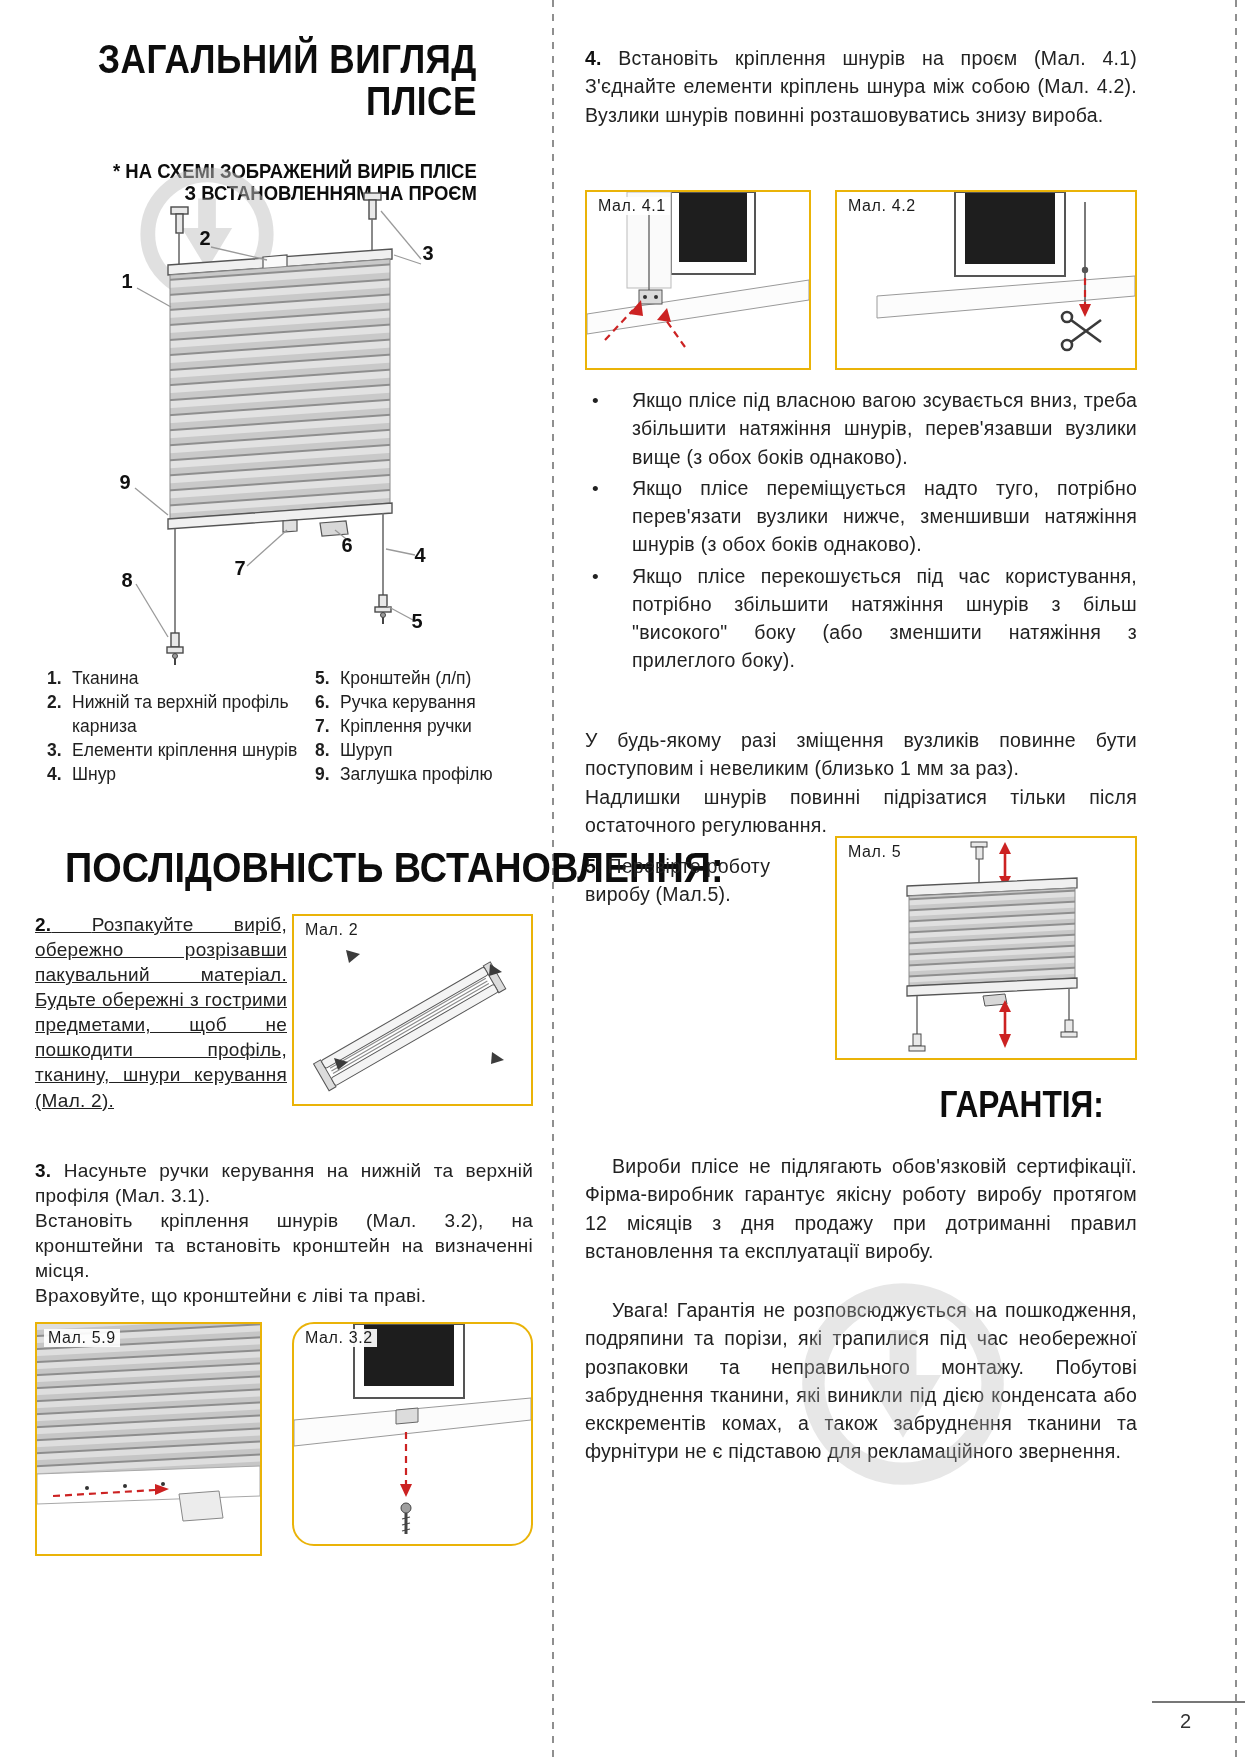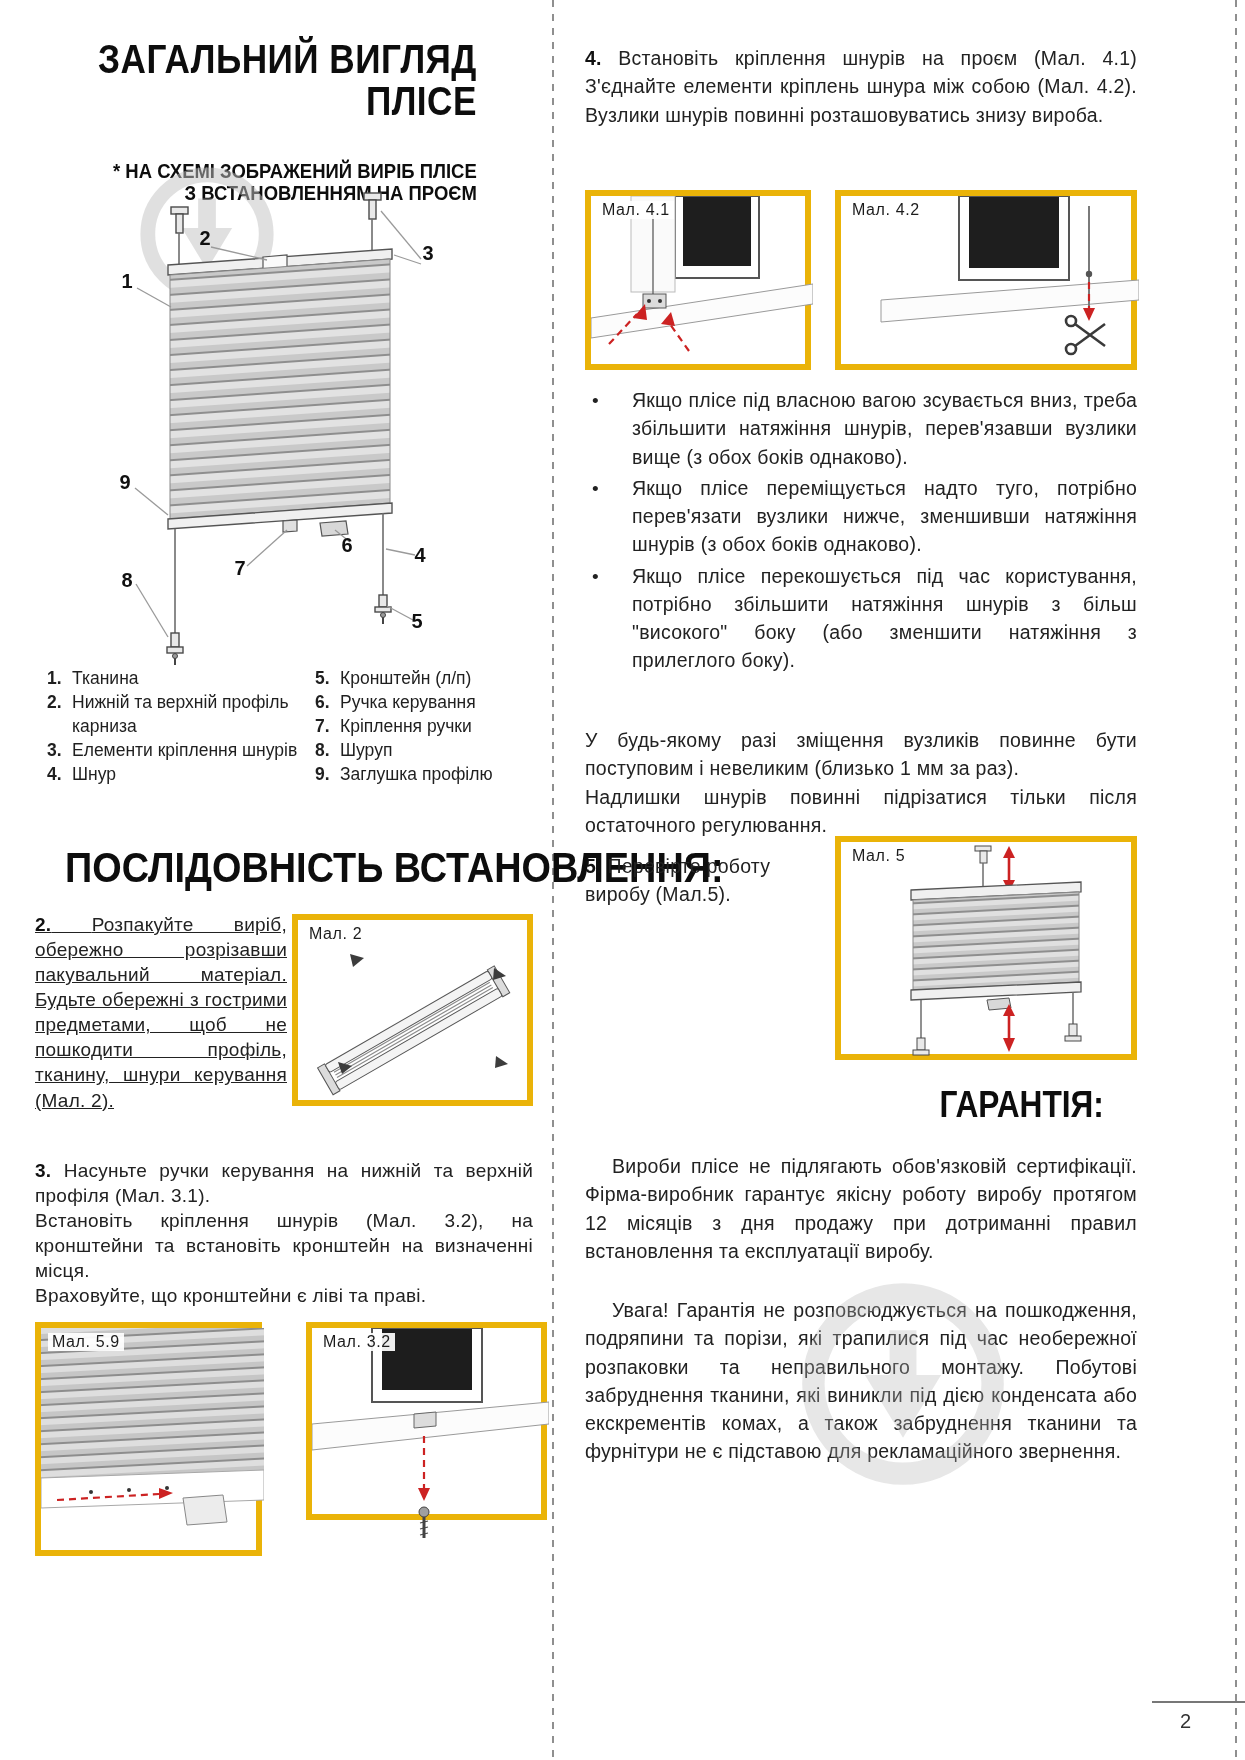"Мал. 4.1" .figure { border: 6px solid #eab308 -> 2px solid #eab308 }
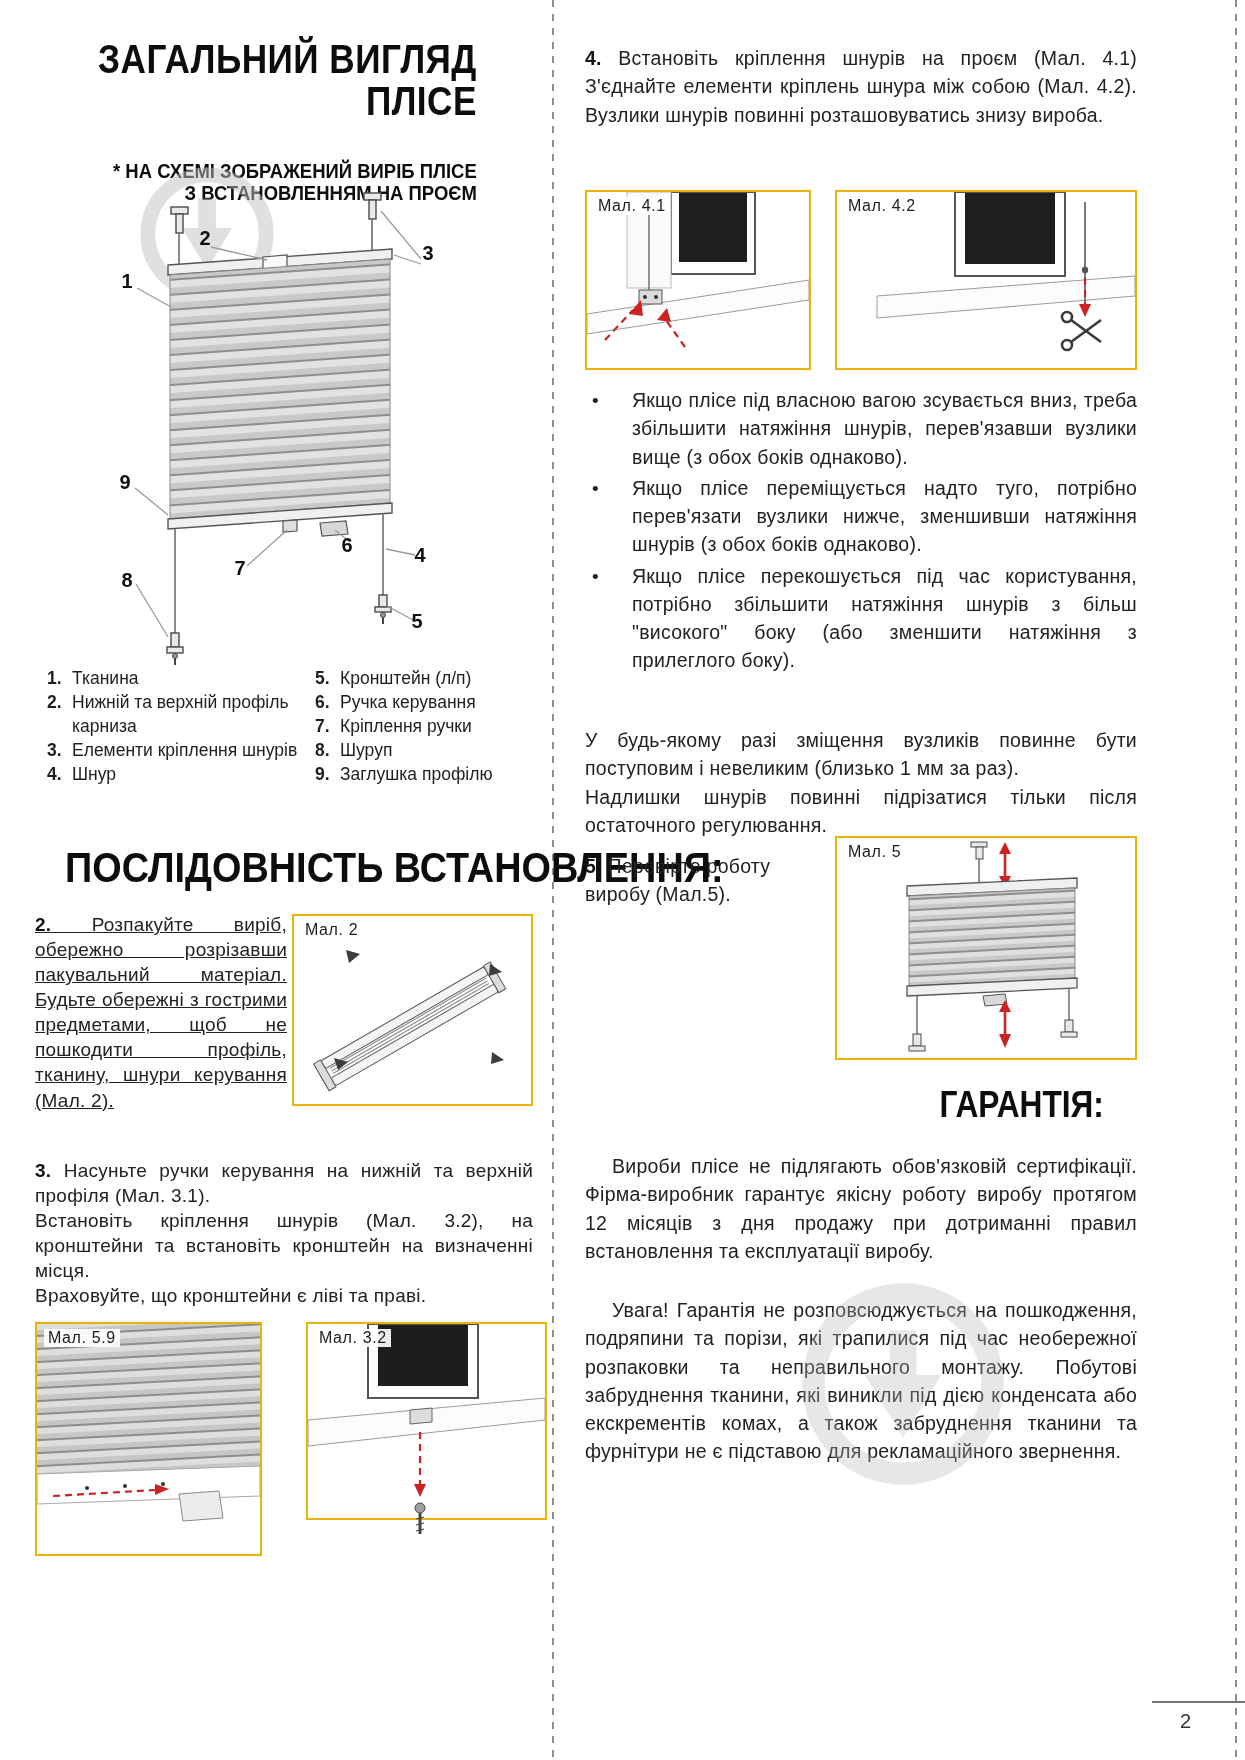"Мал. 3.2" div.figure { border-radius: none -> 22px; height: 198px -> 224px; left: 271px -> 257px }
